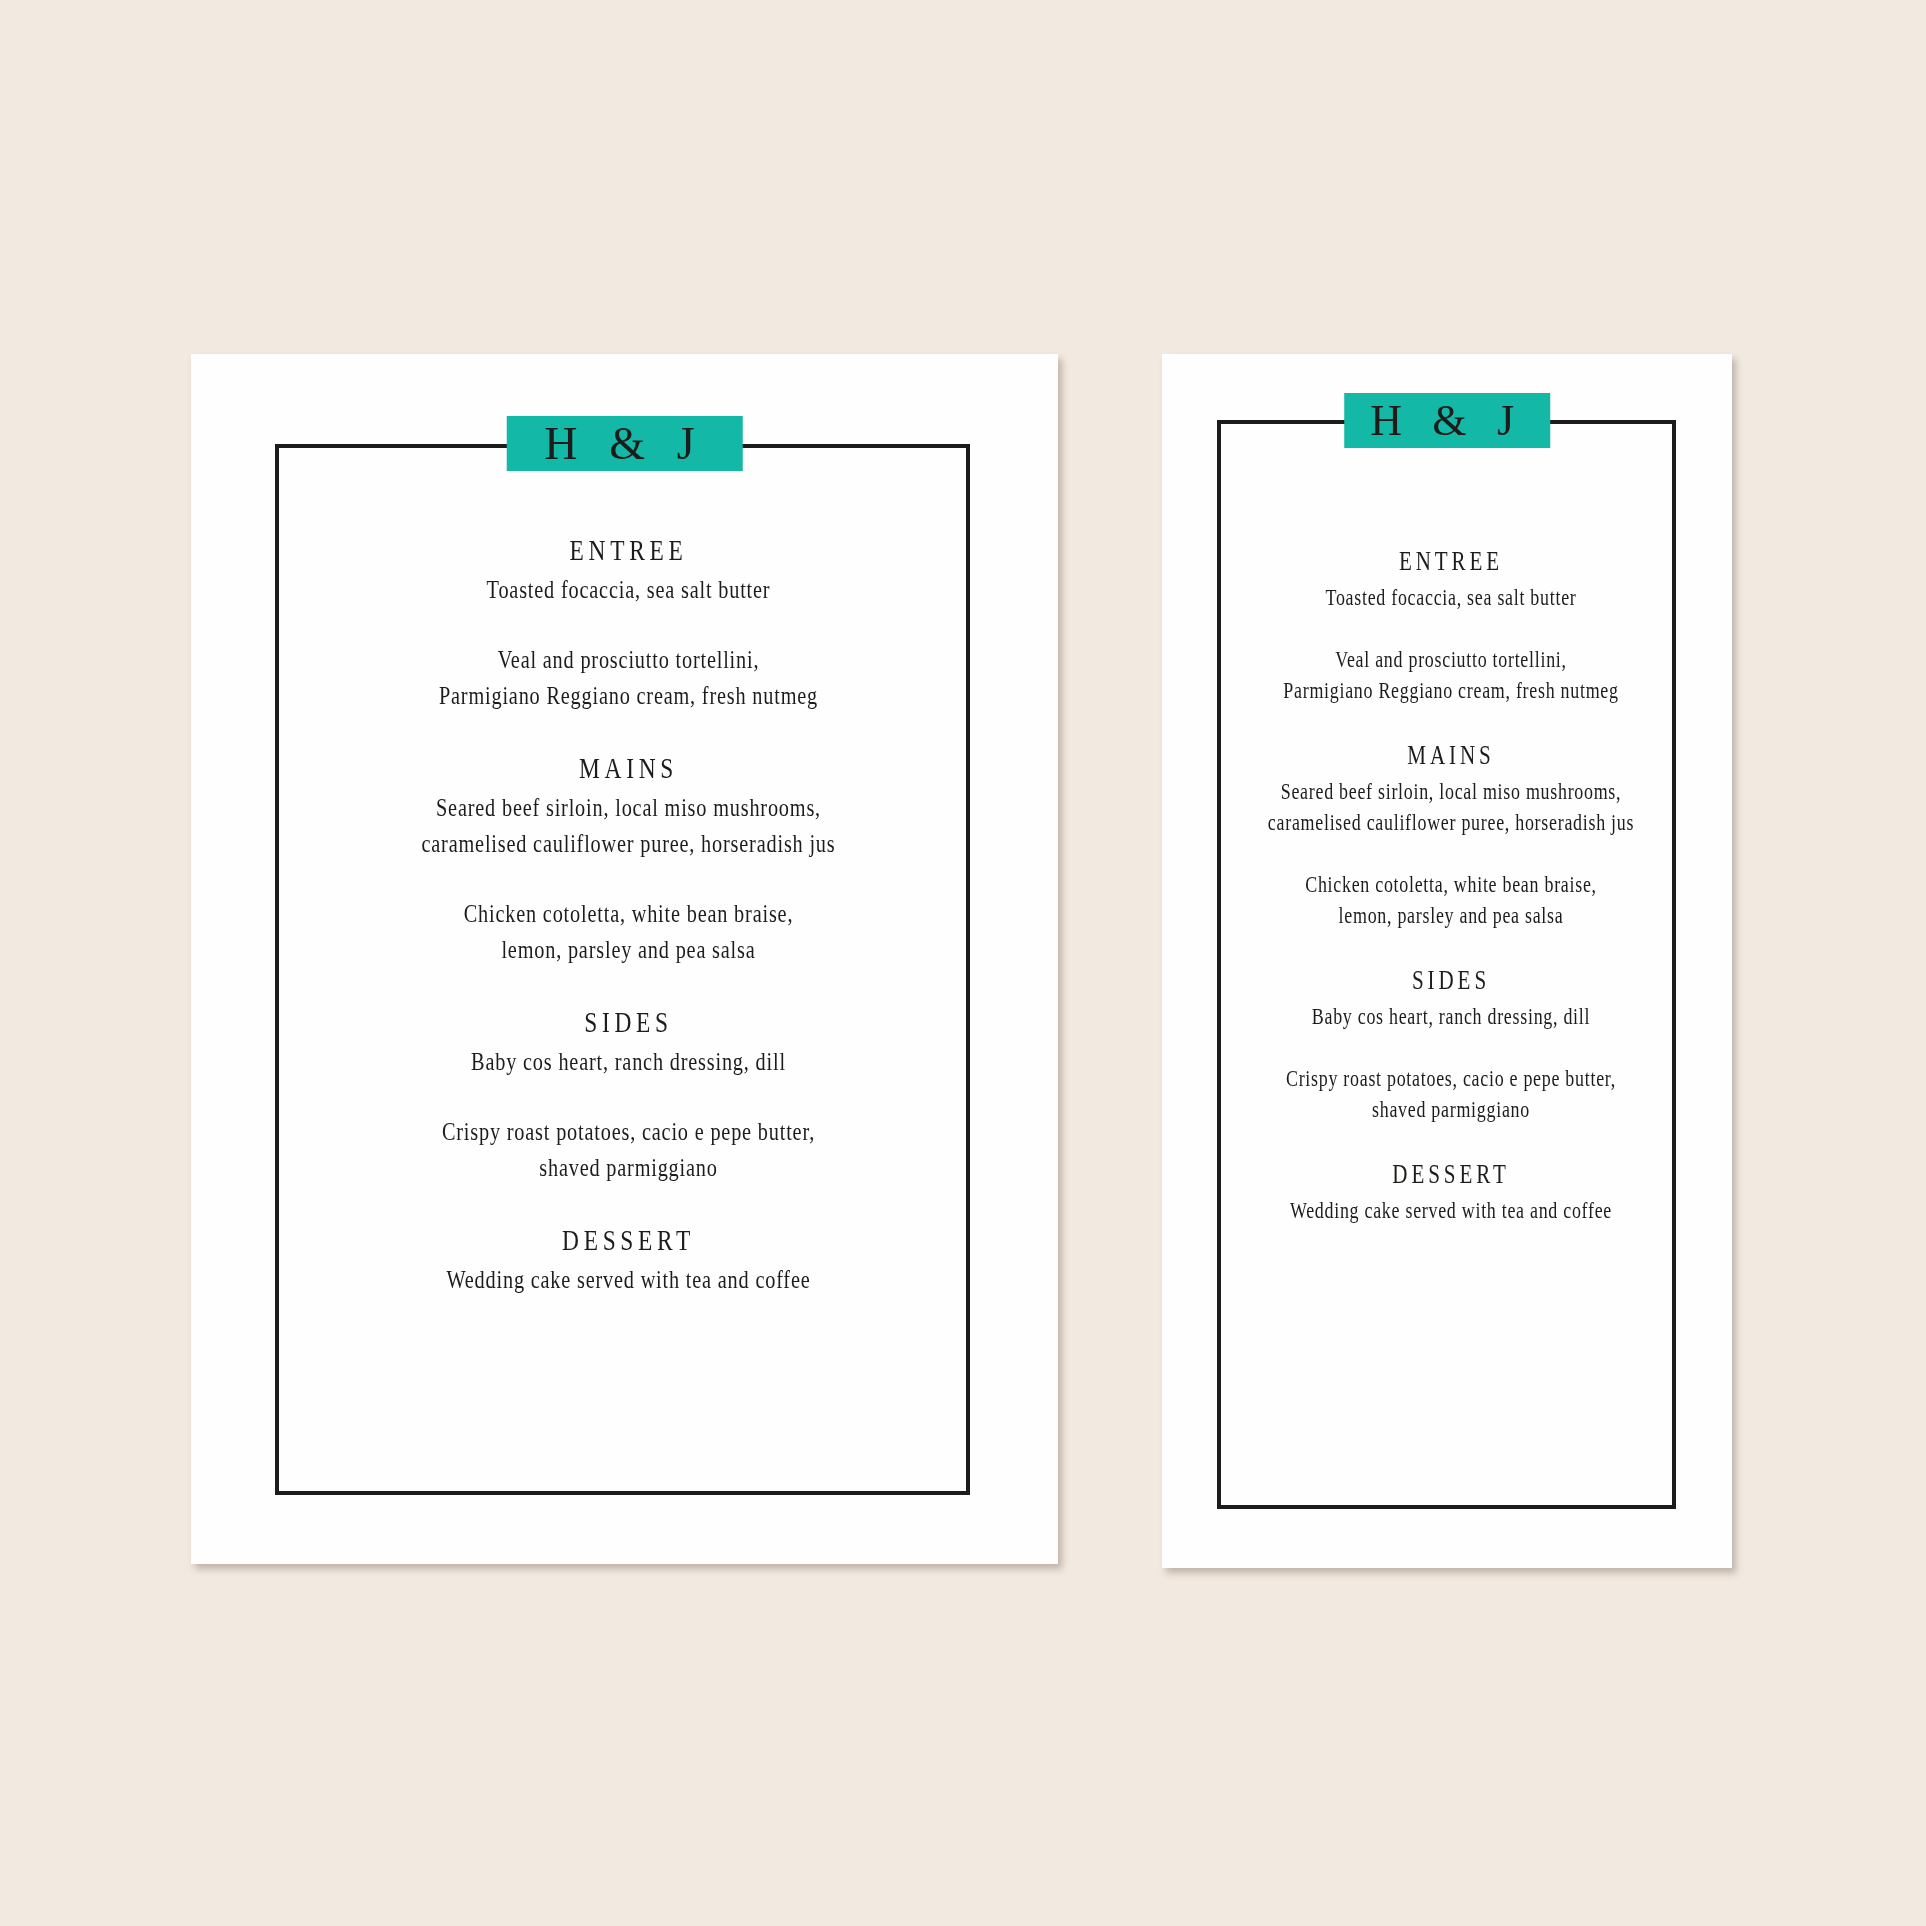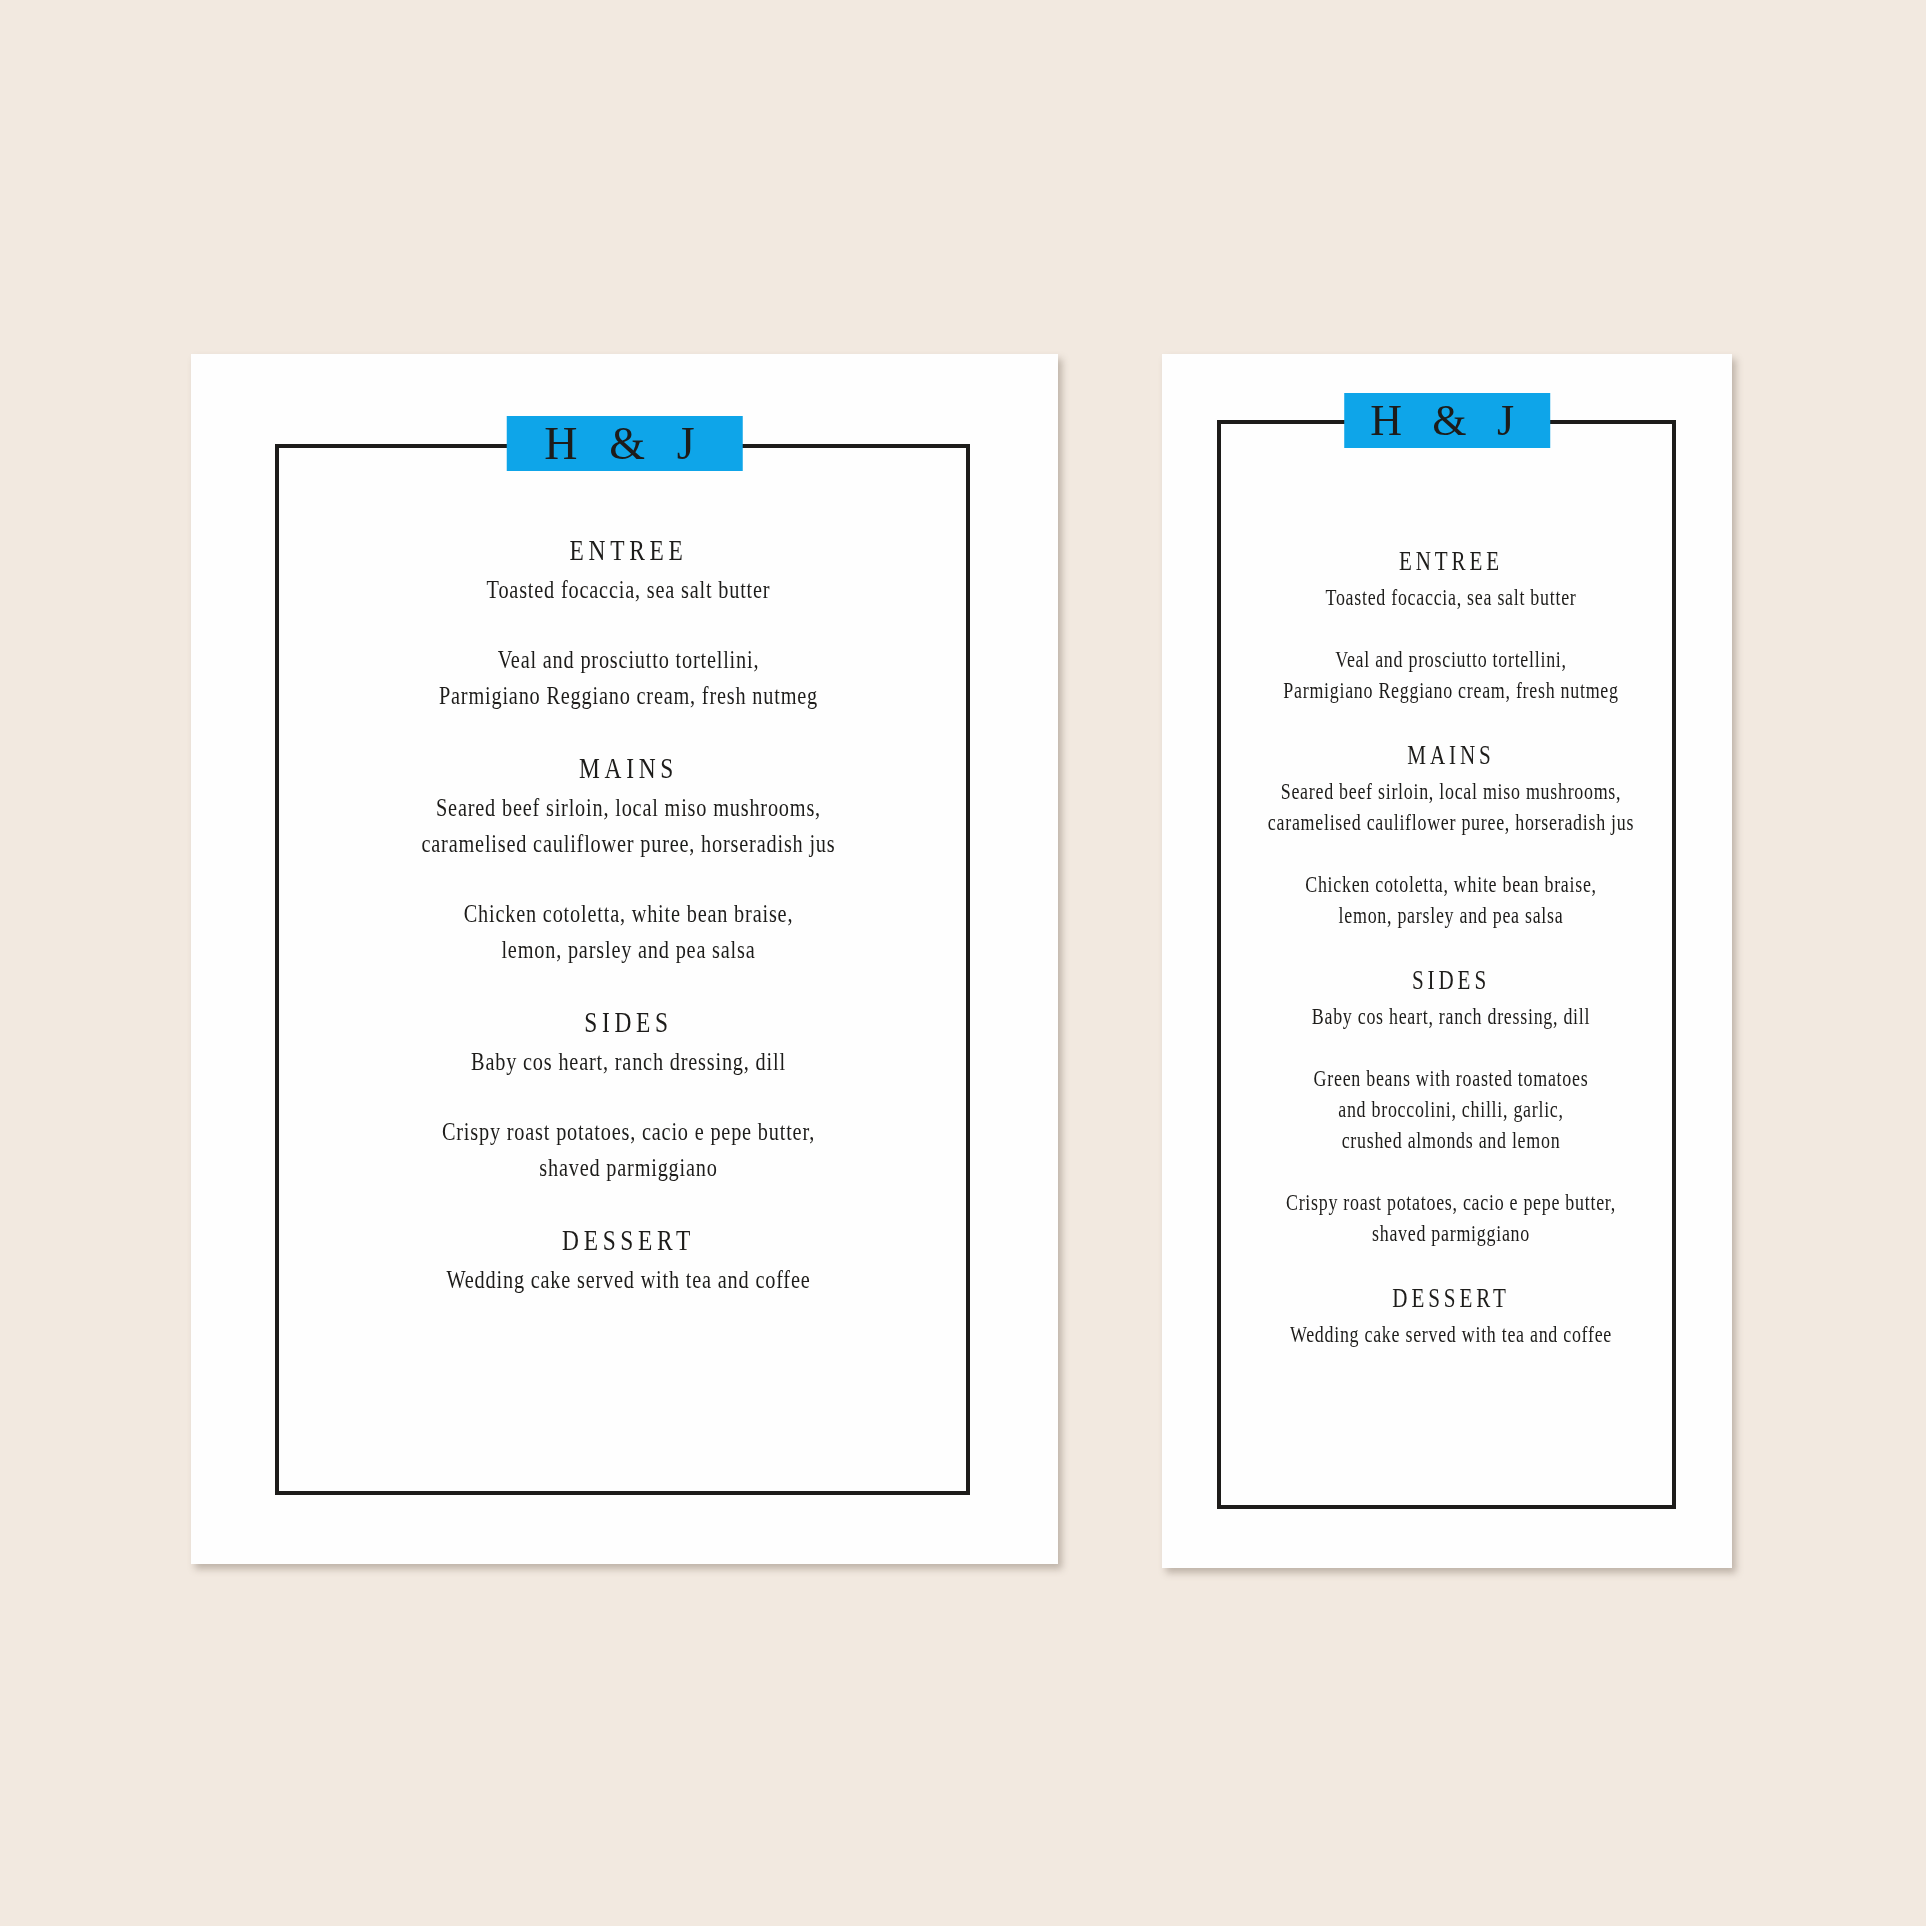"H & J" .monogram { background: #0ea5e9 -> #14b8a6 }
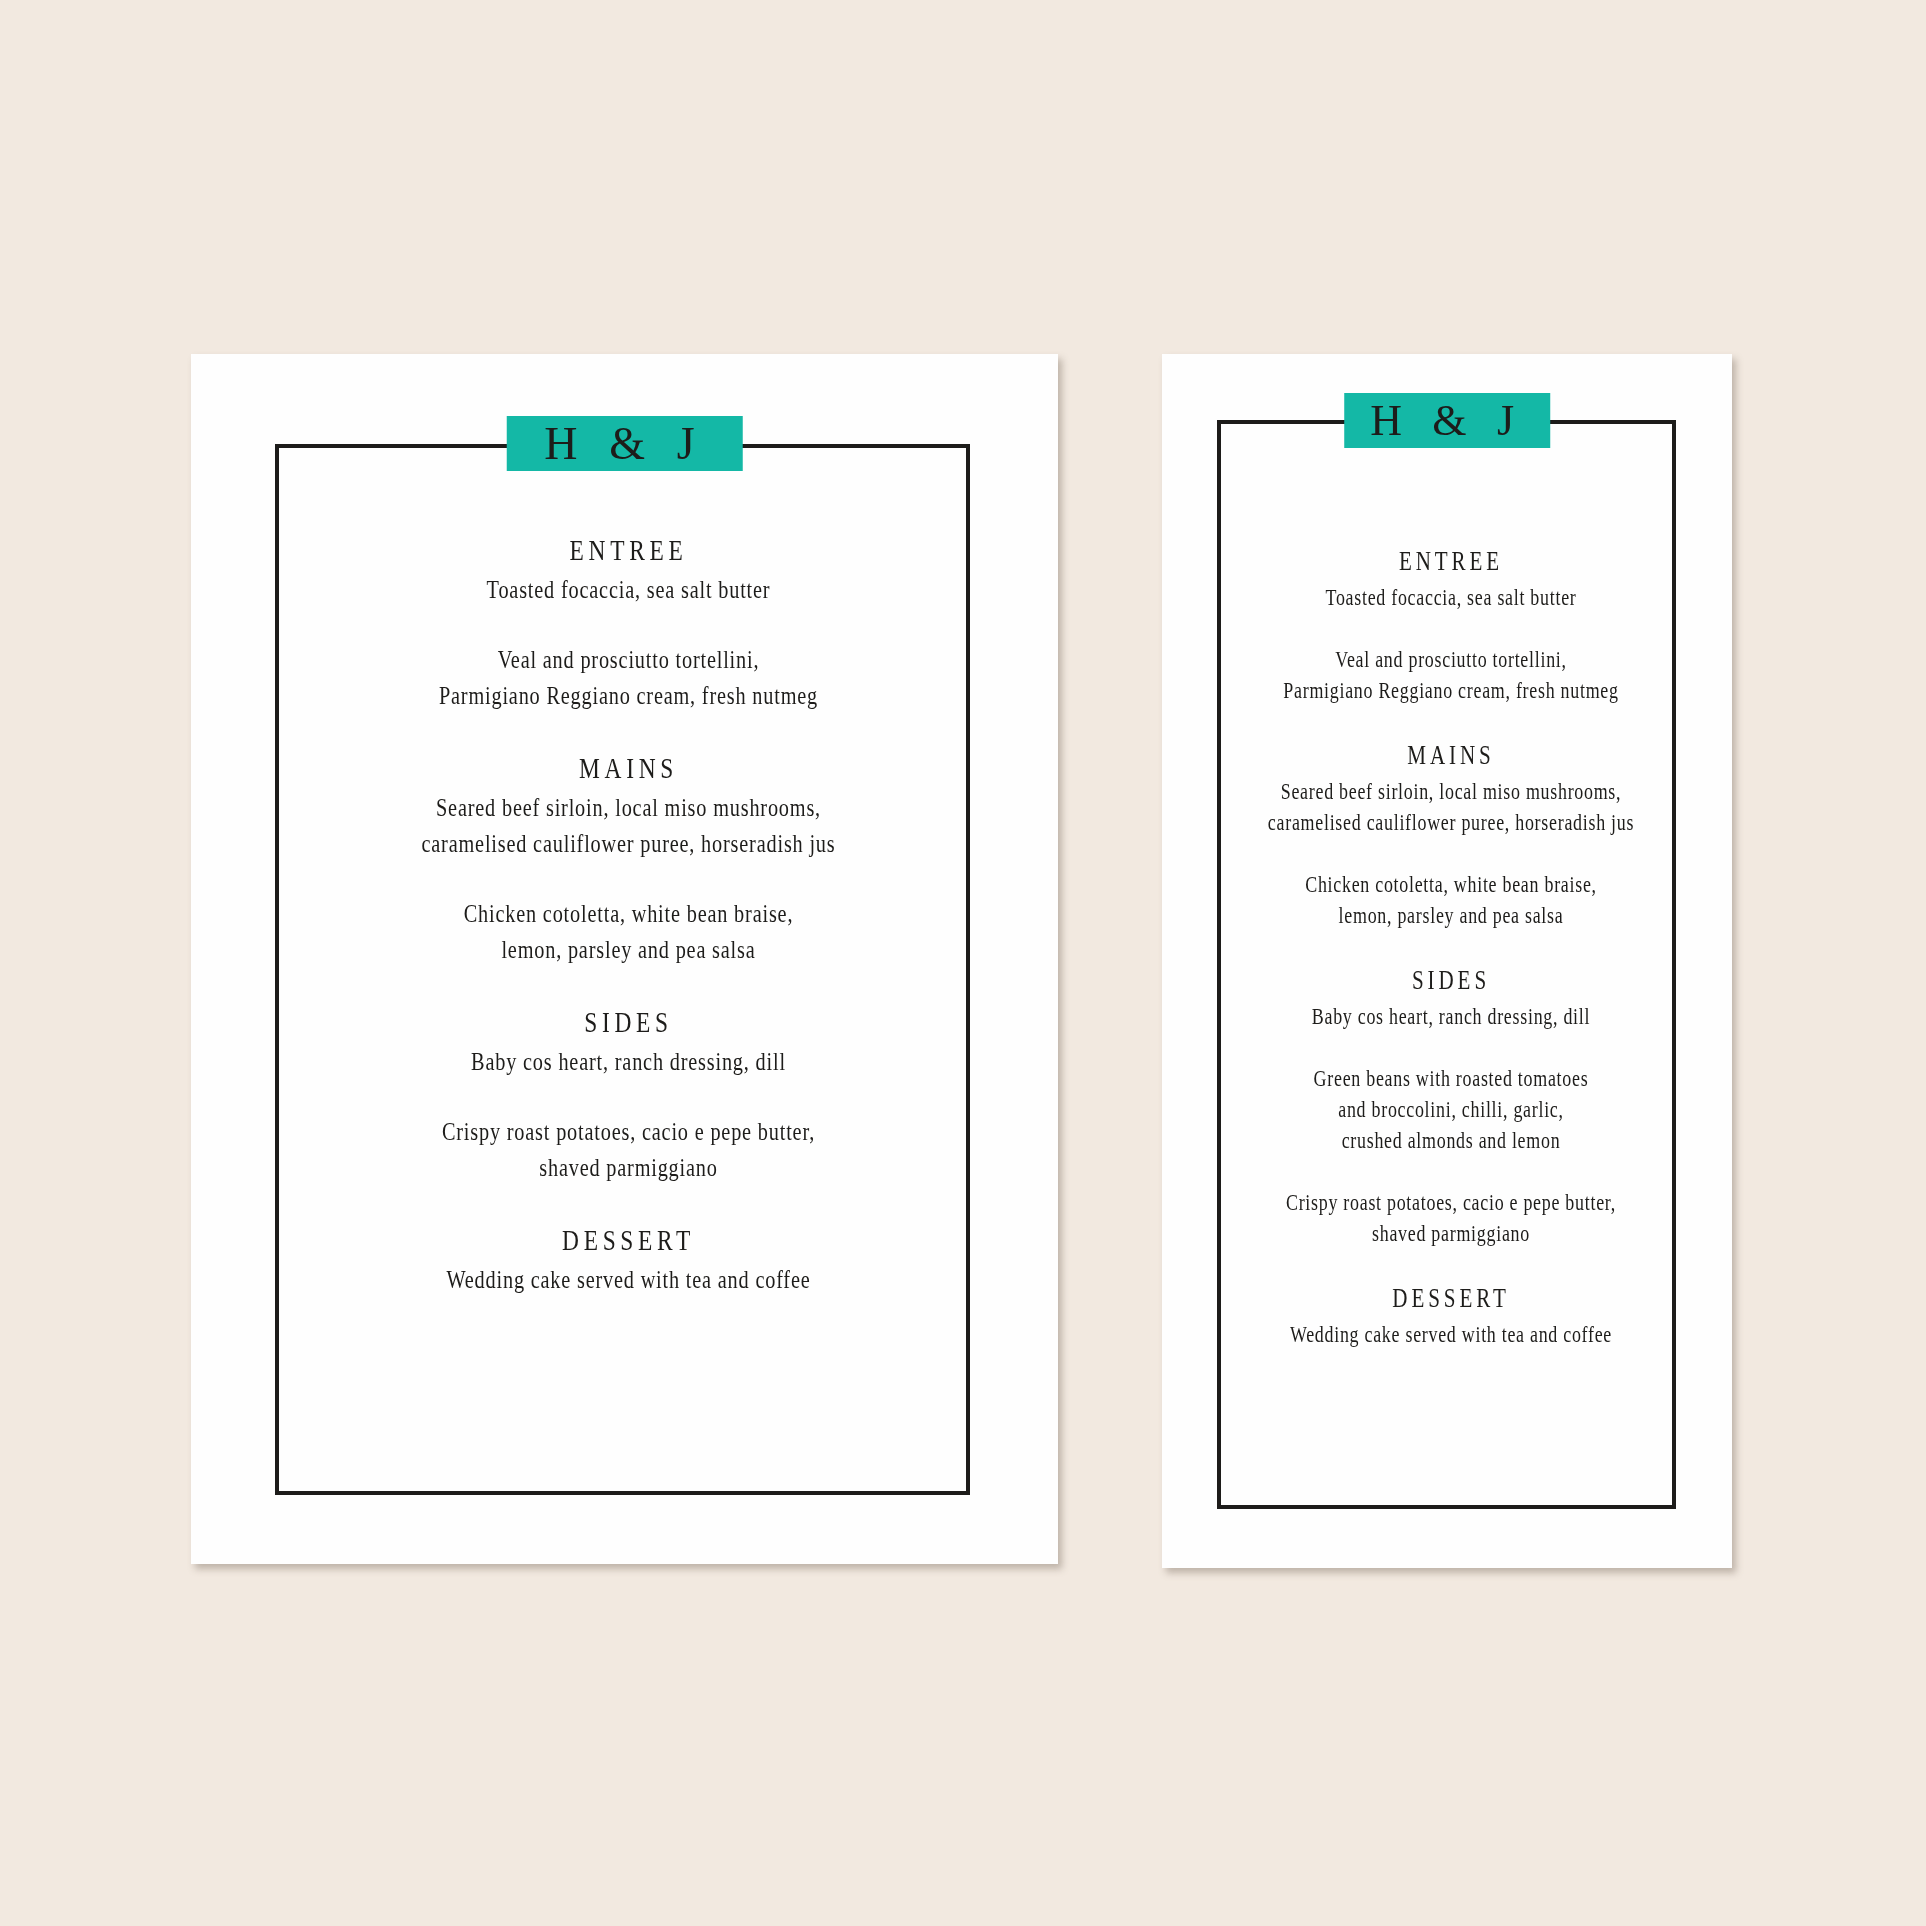"Green beans with roasted tomatoes" div.item { html: <div> <div>Green beans with roasted tomatoes</div> <div>and broccolini, chilli, garlic,</div> <div>crushed almonds and lemon</div> </div> -> none }
